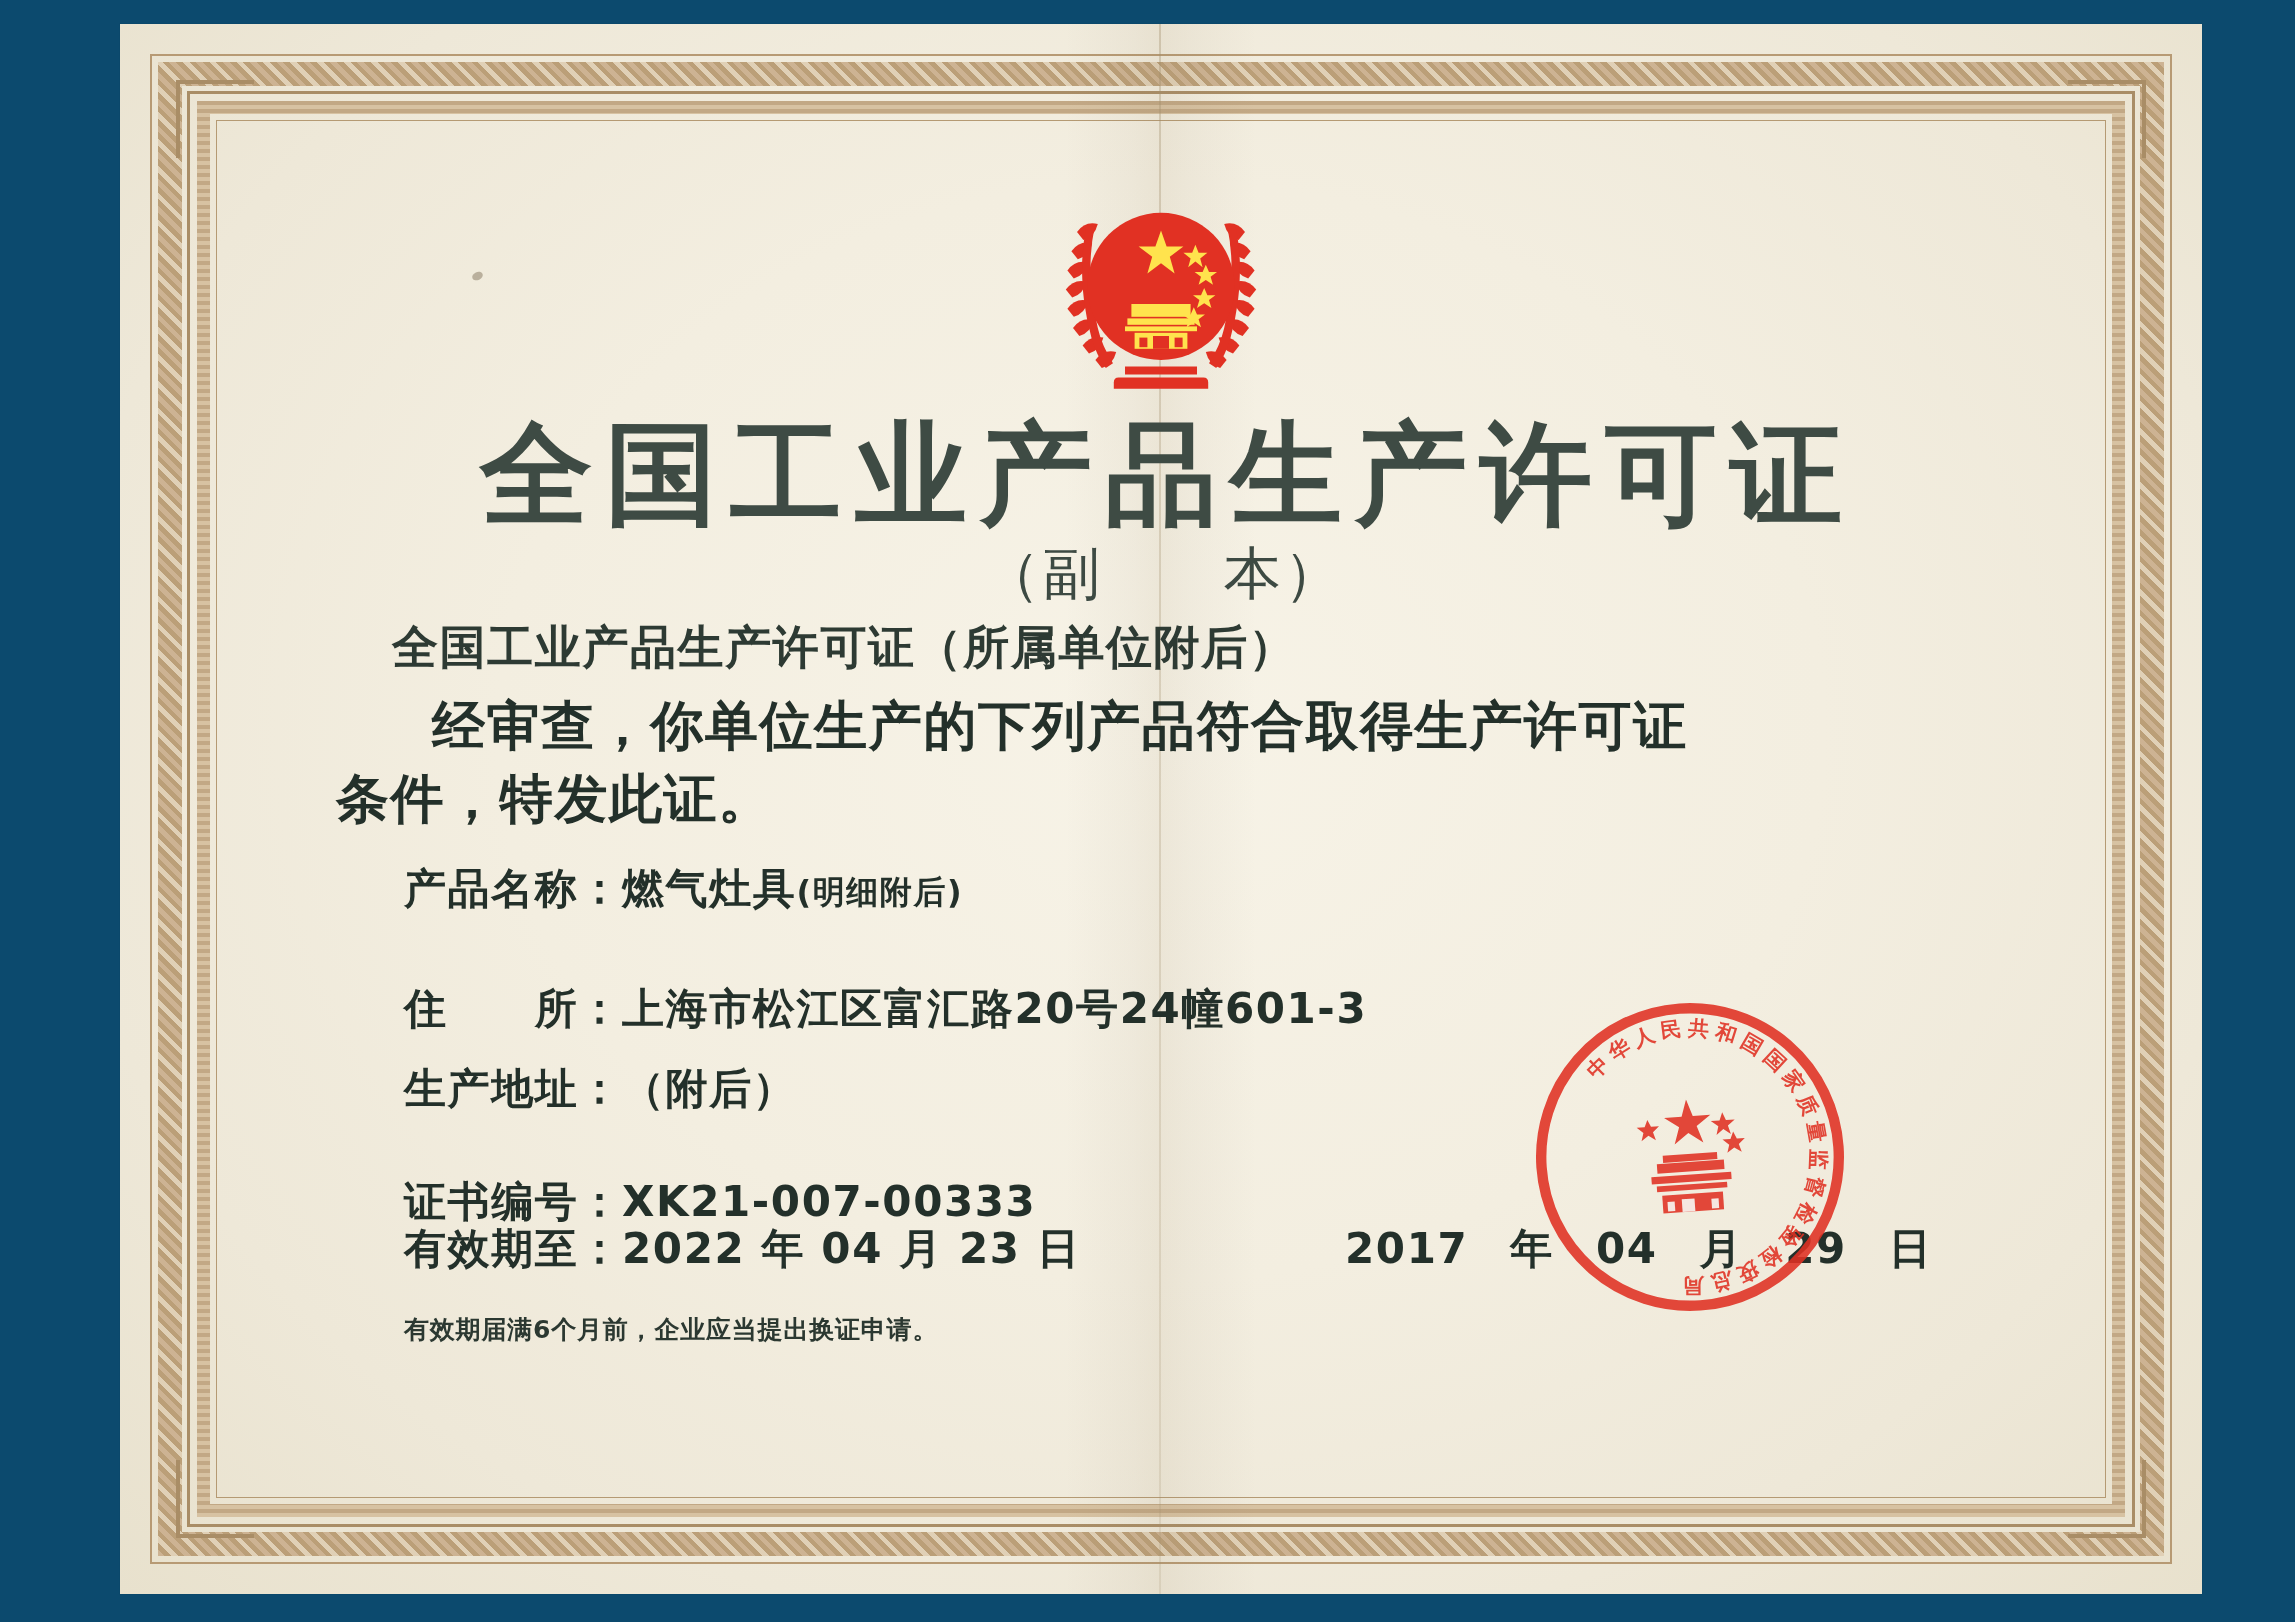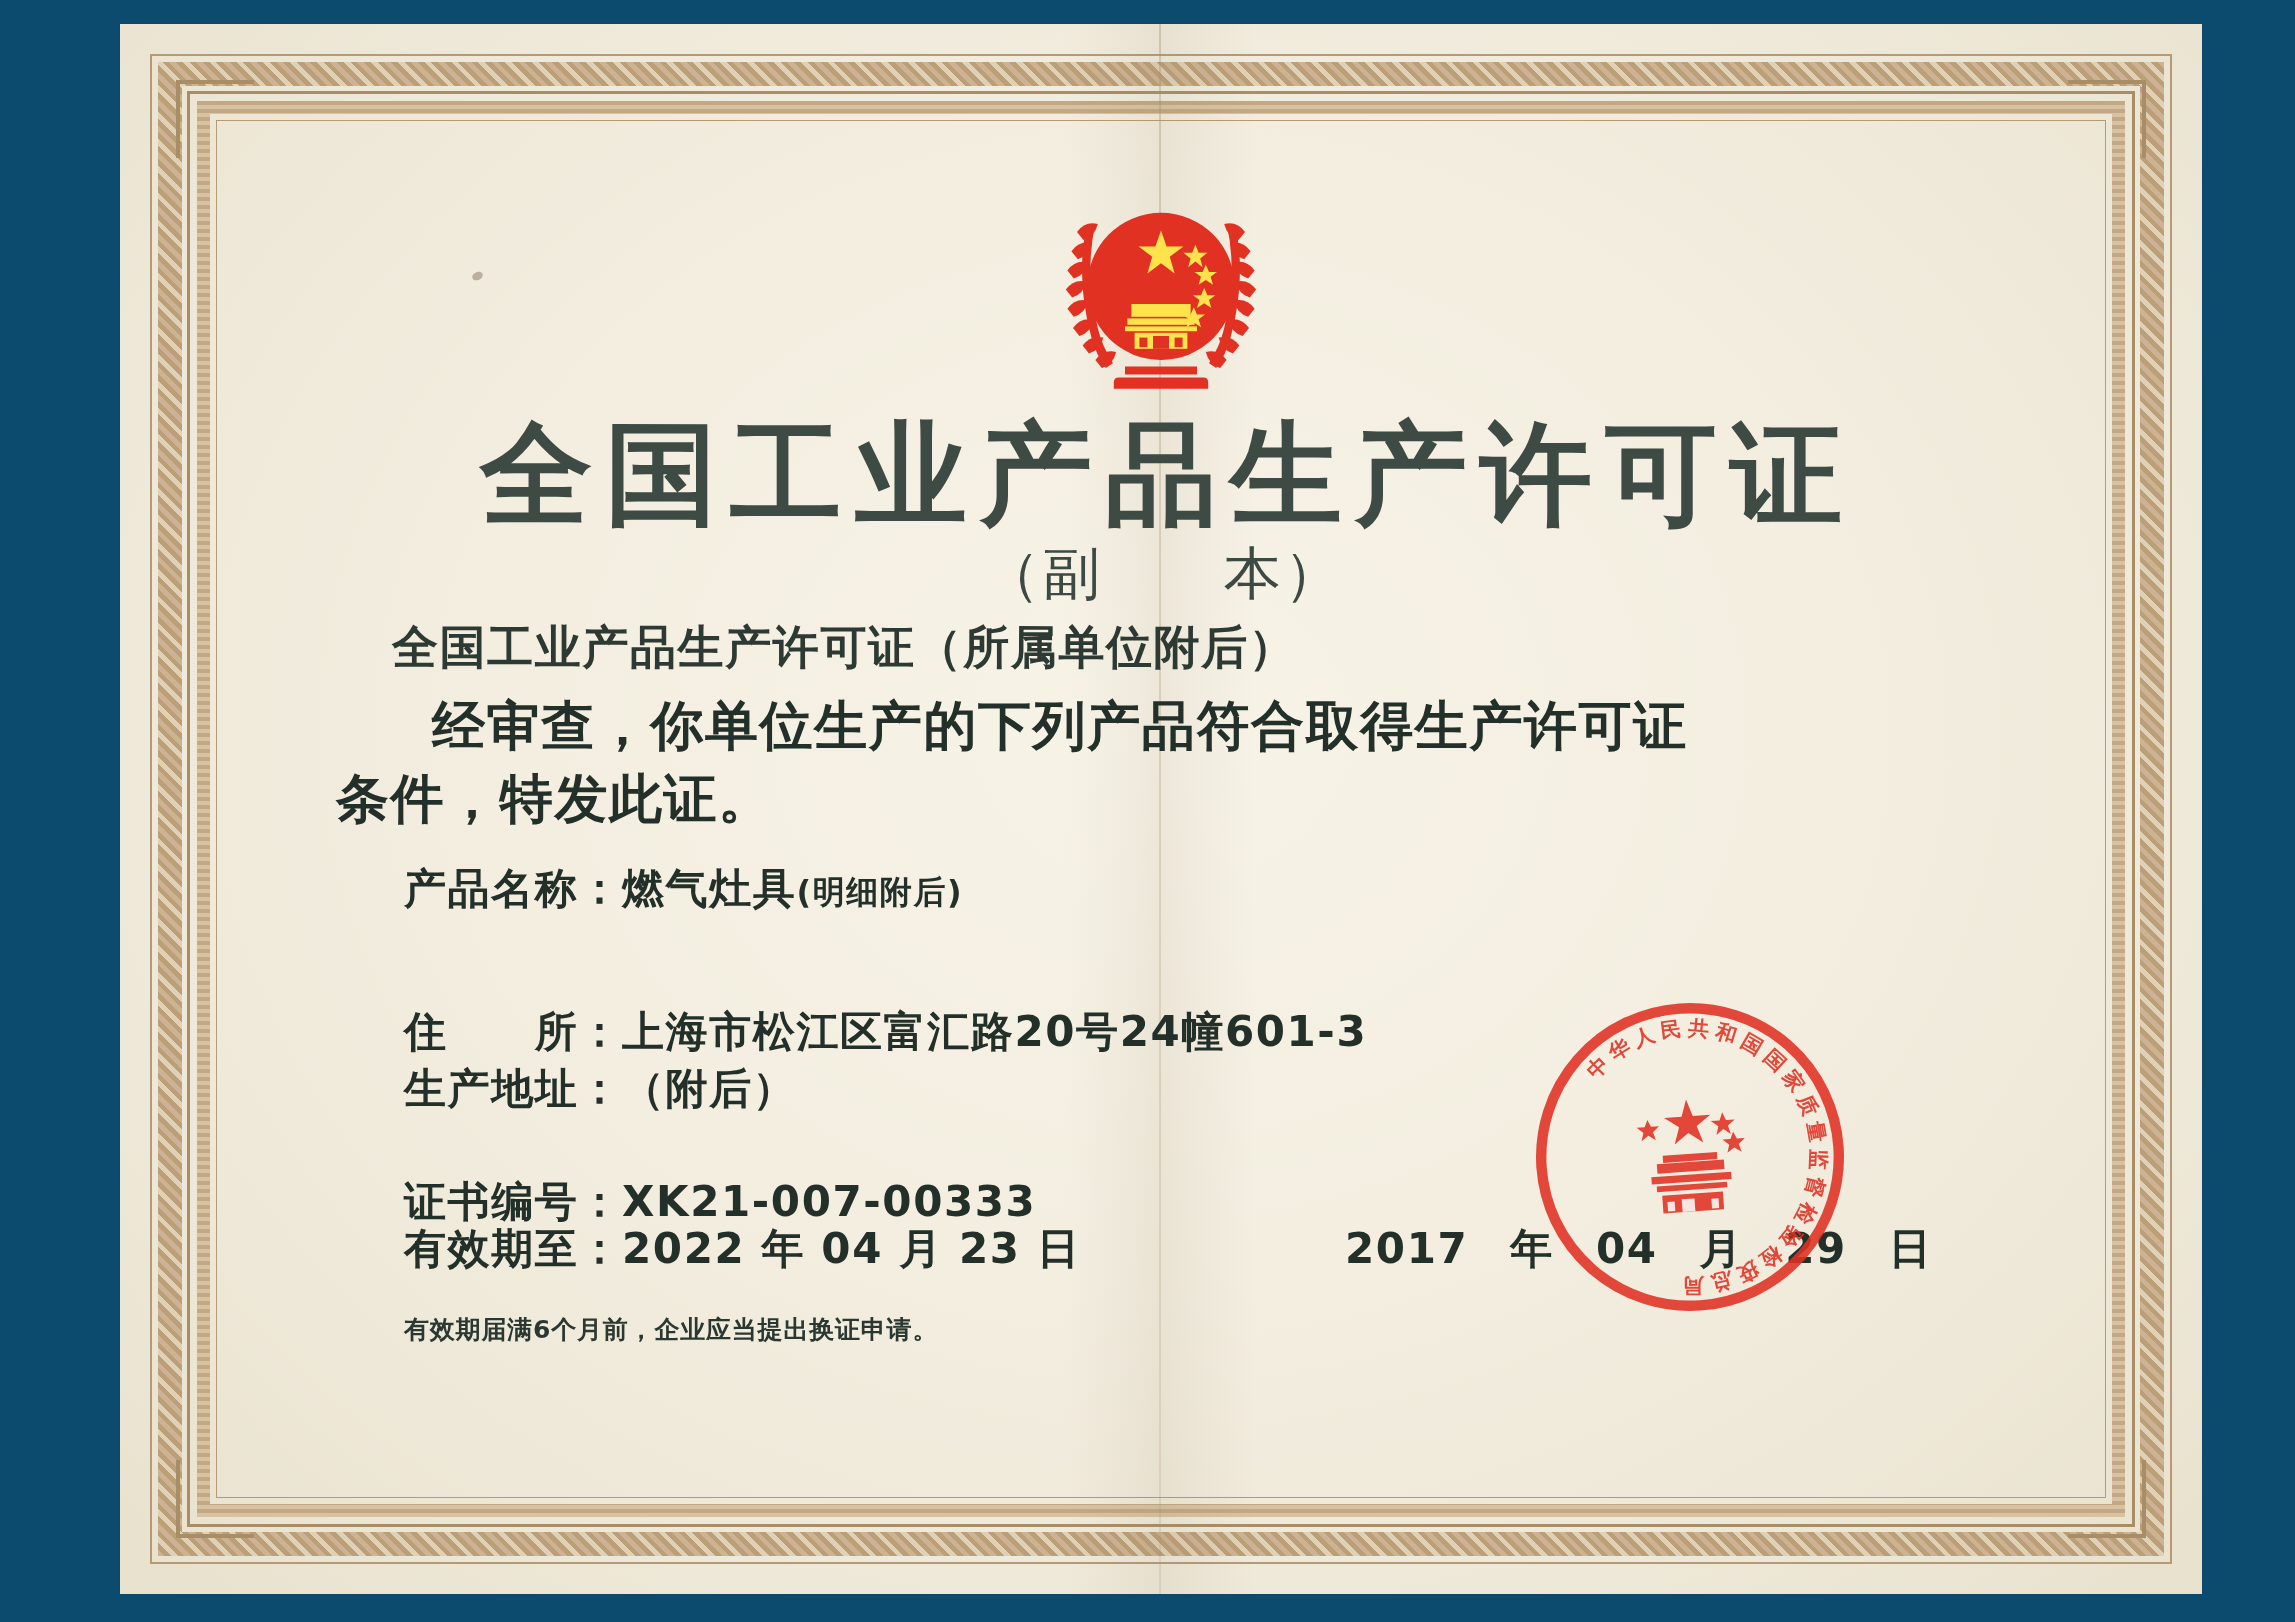"住 所：上海市松江区富汇路20号24幢601-3" .f-address { margin-top: 23px -> none }
